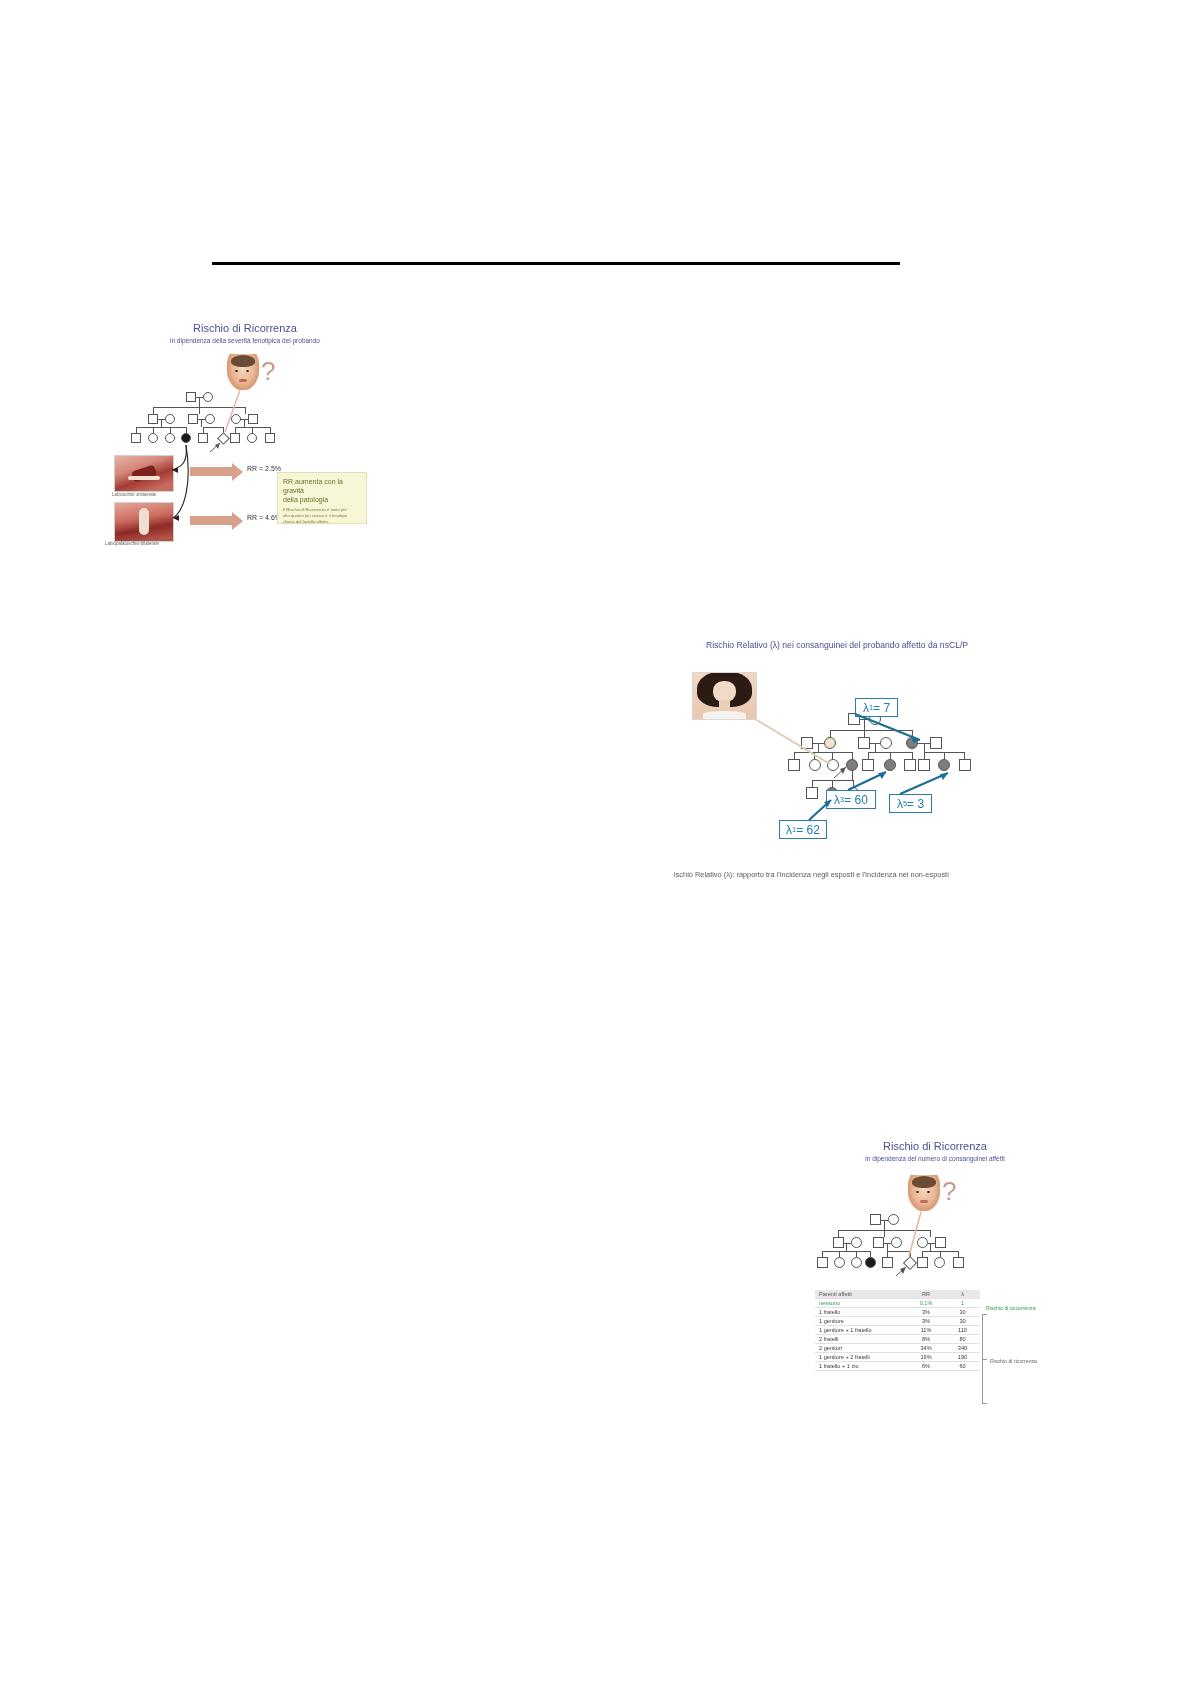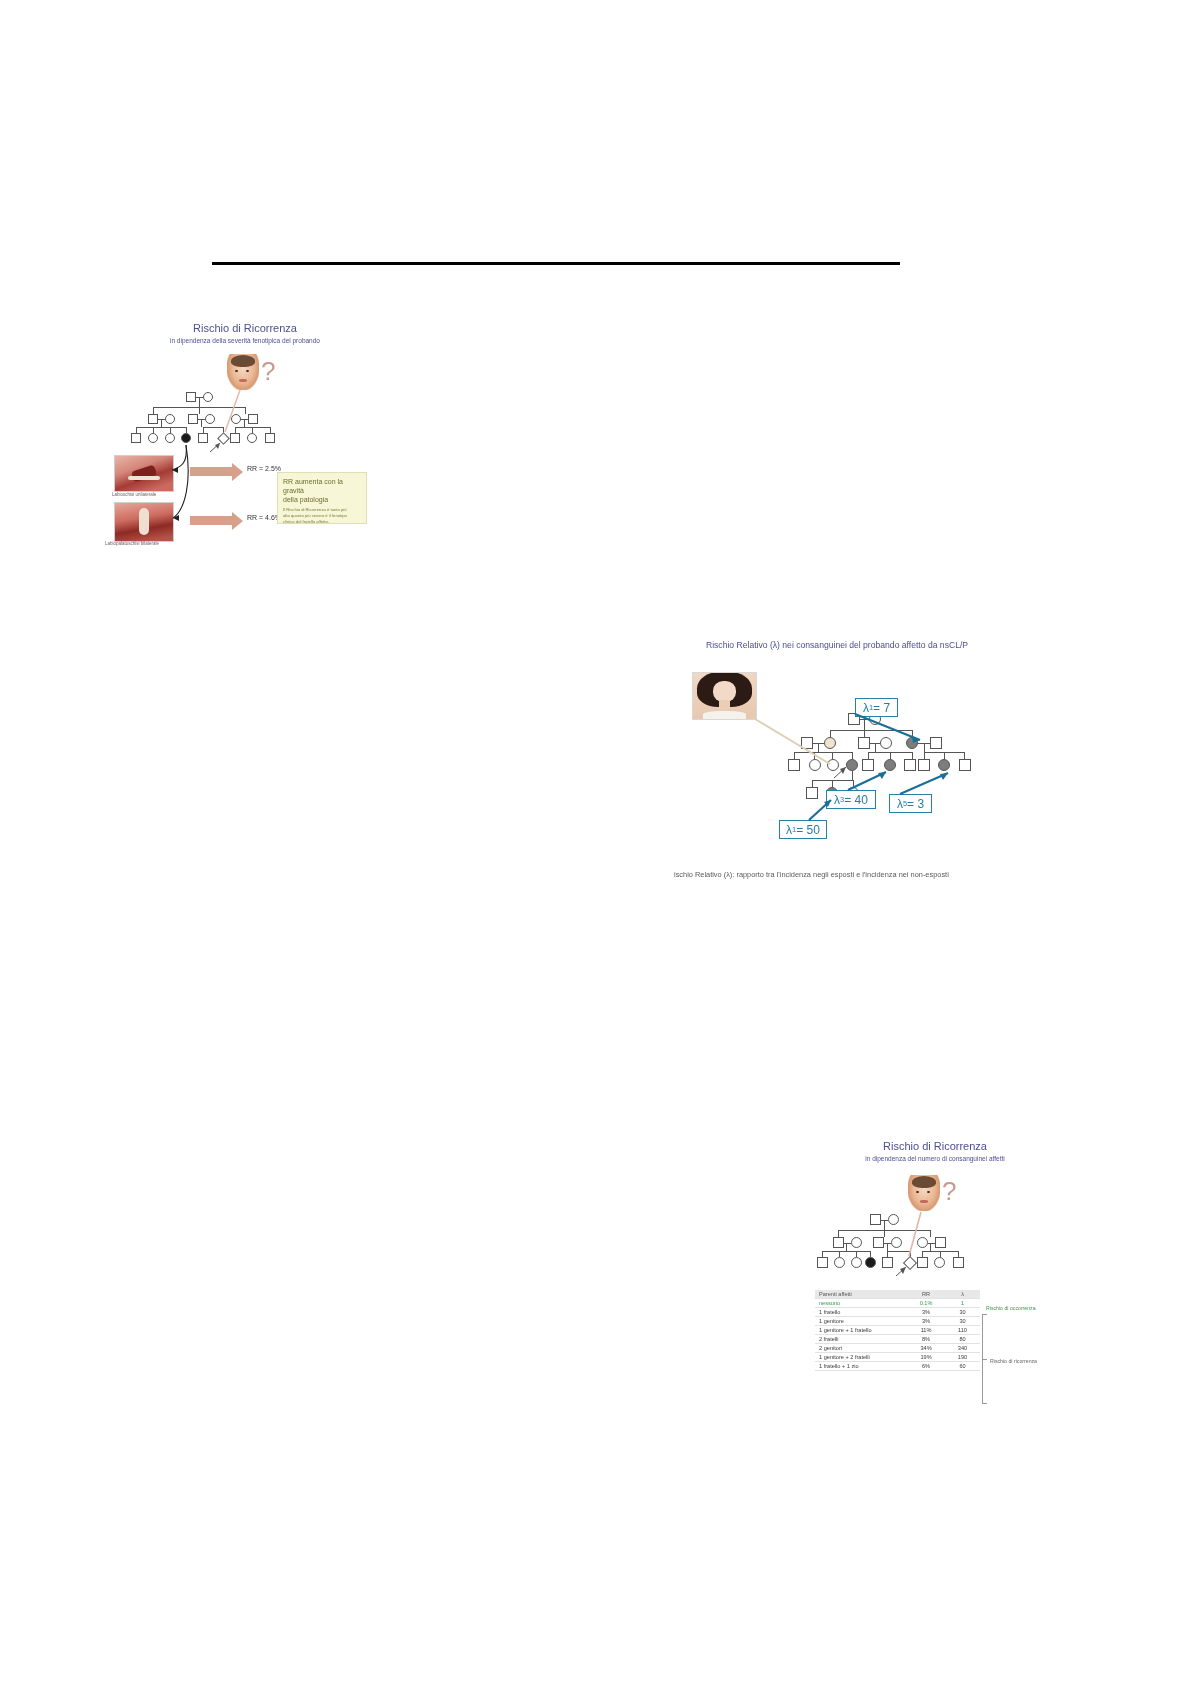"= 40" span { text: 40 -> 60 }
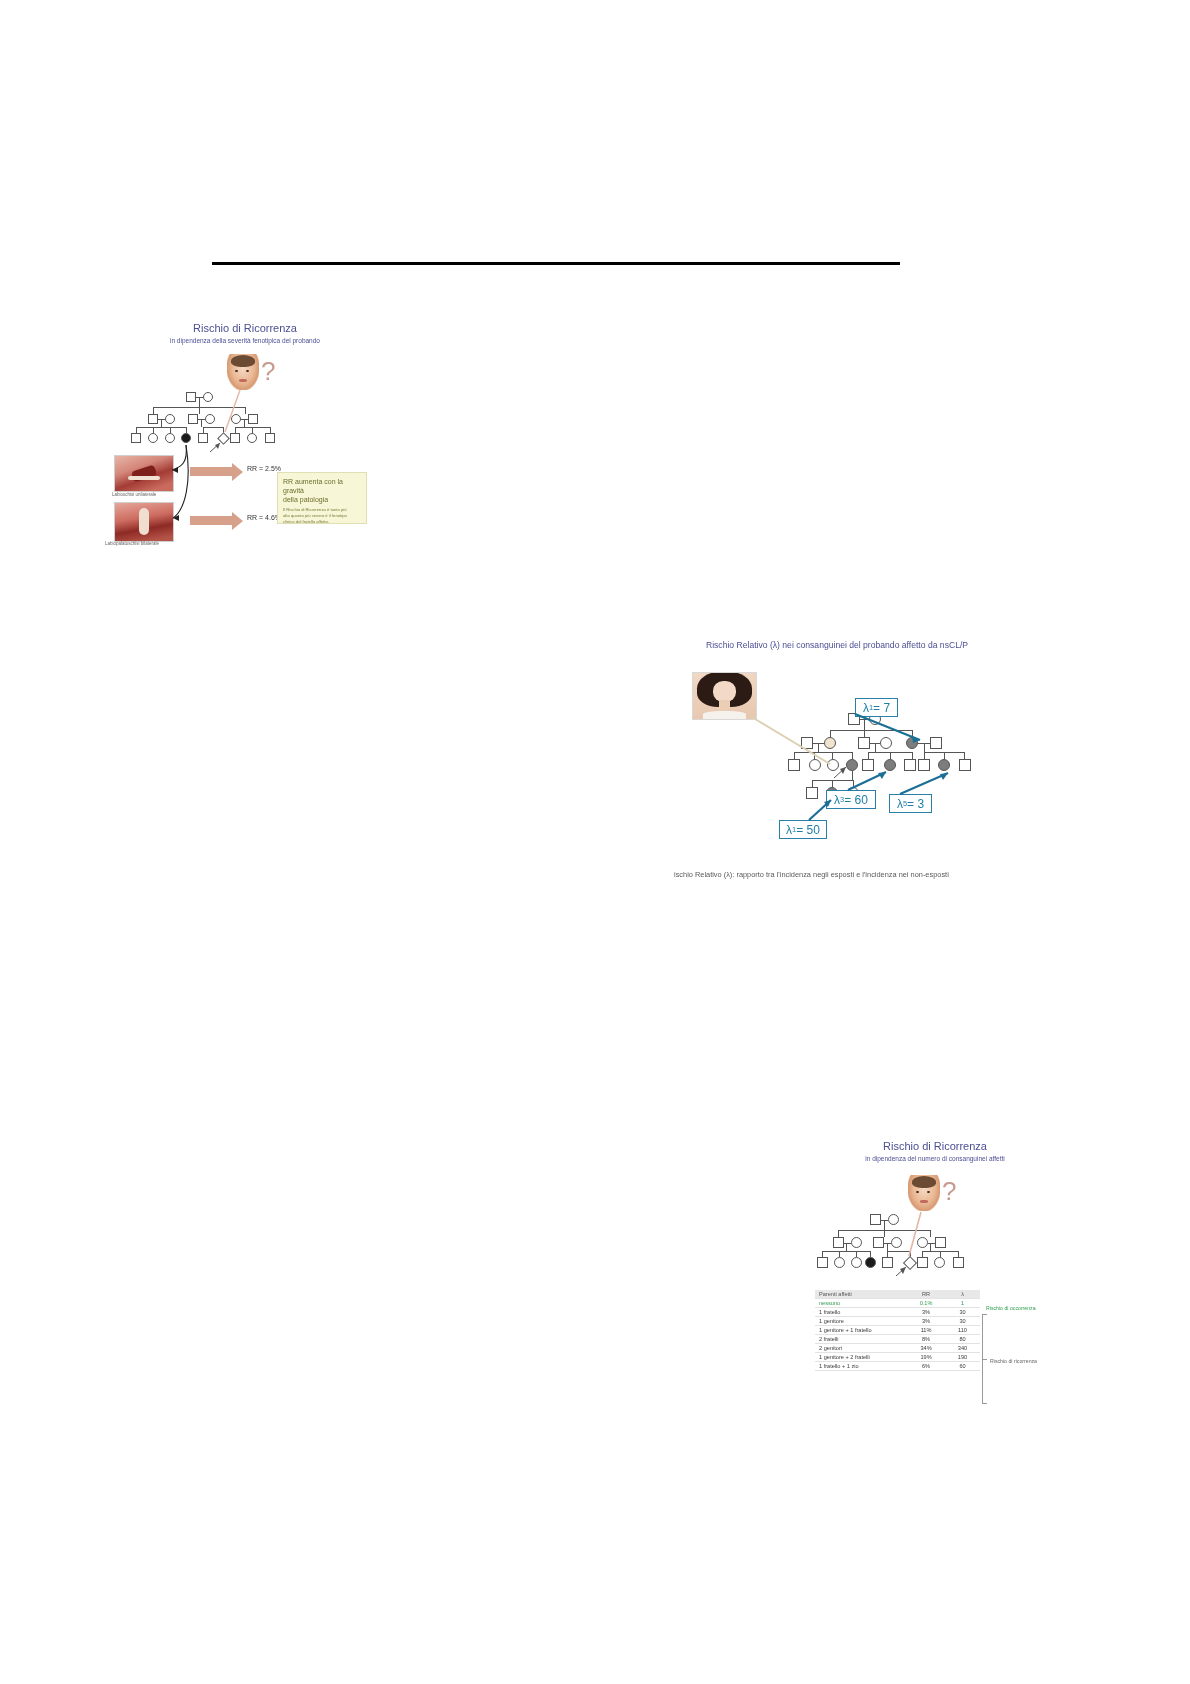"= 50" span { text: 50 -> 62 }
